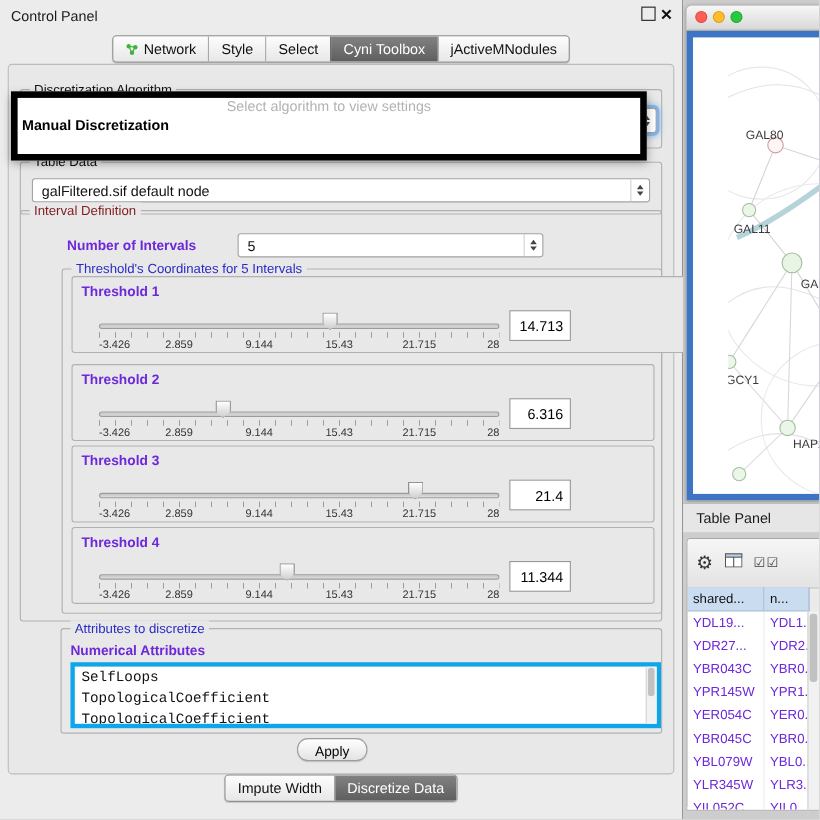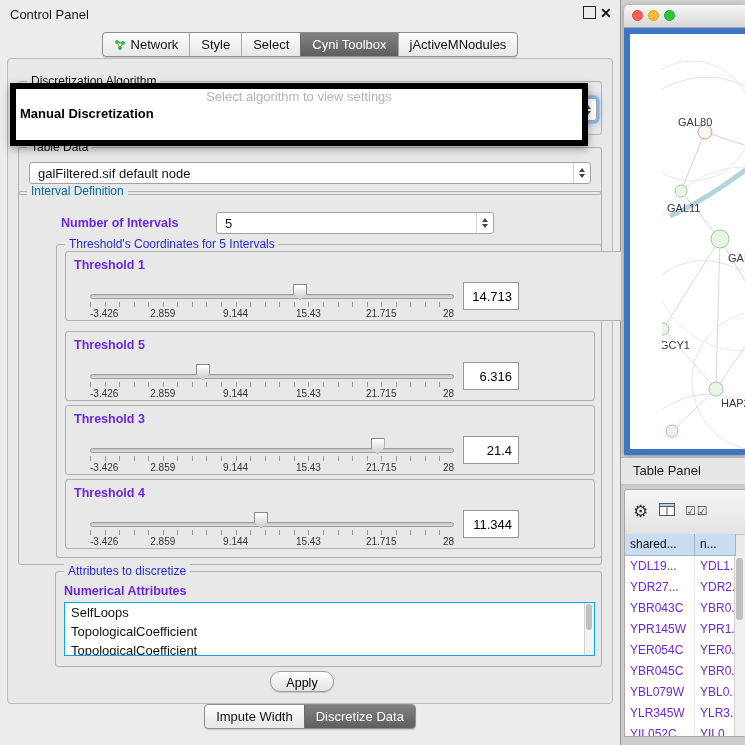"Interval Definition" .gtitle.green { color: #0369a1 -> #7f1d1d }
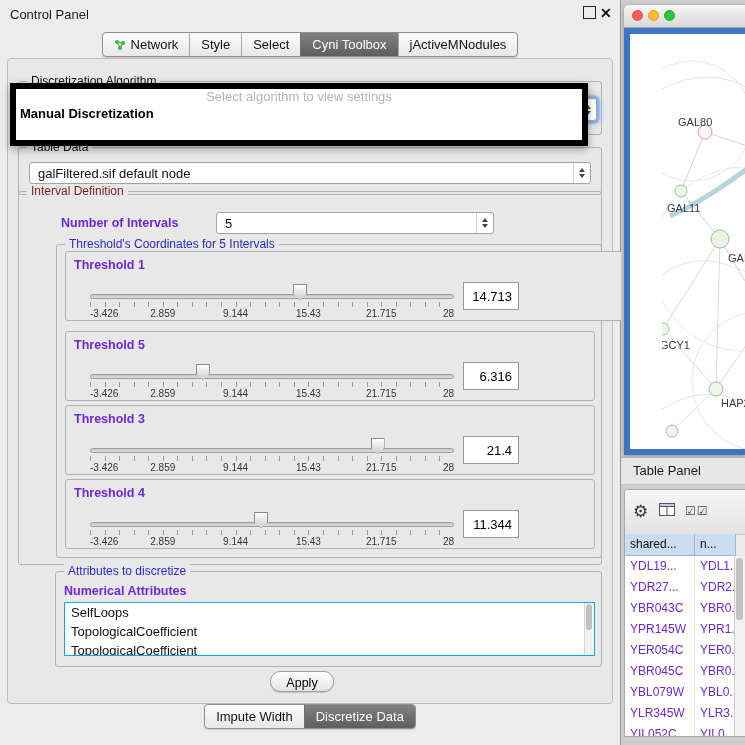"Threshold 5" span.thr-label { text: 5 -> 2 }
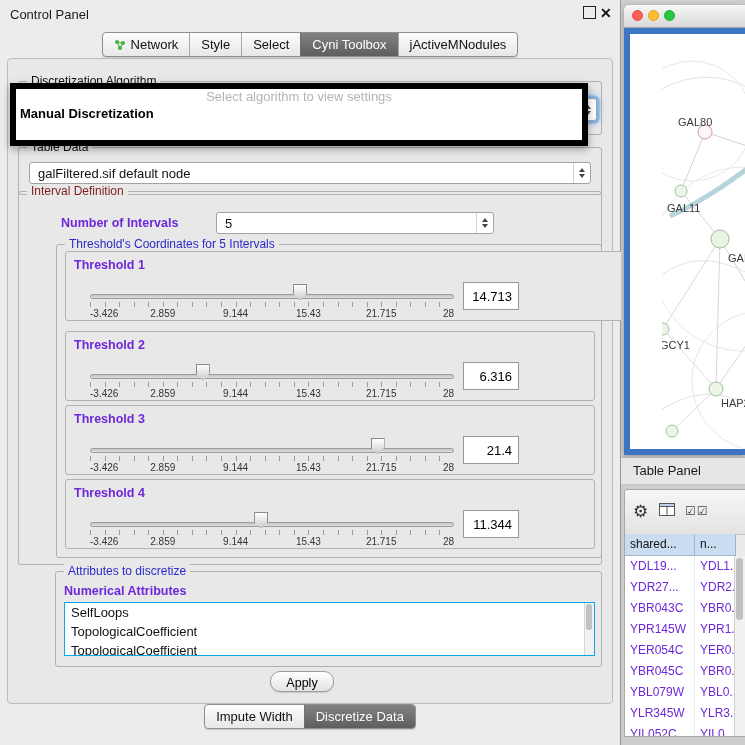"SelfLoops" .listbox { border: 1px solid #0ea5e9 -> 4px solid #0ea5e9; font-family: none -> Liberation Mono, monospace }
